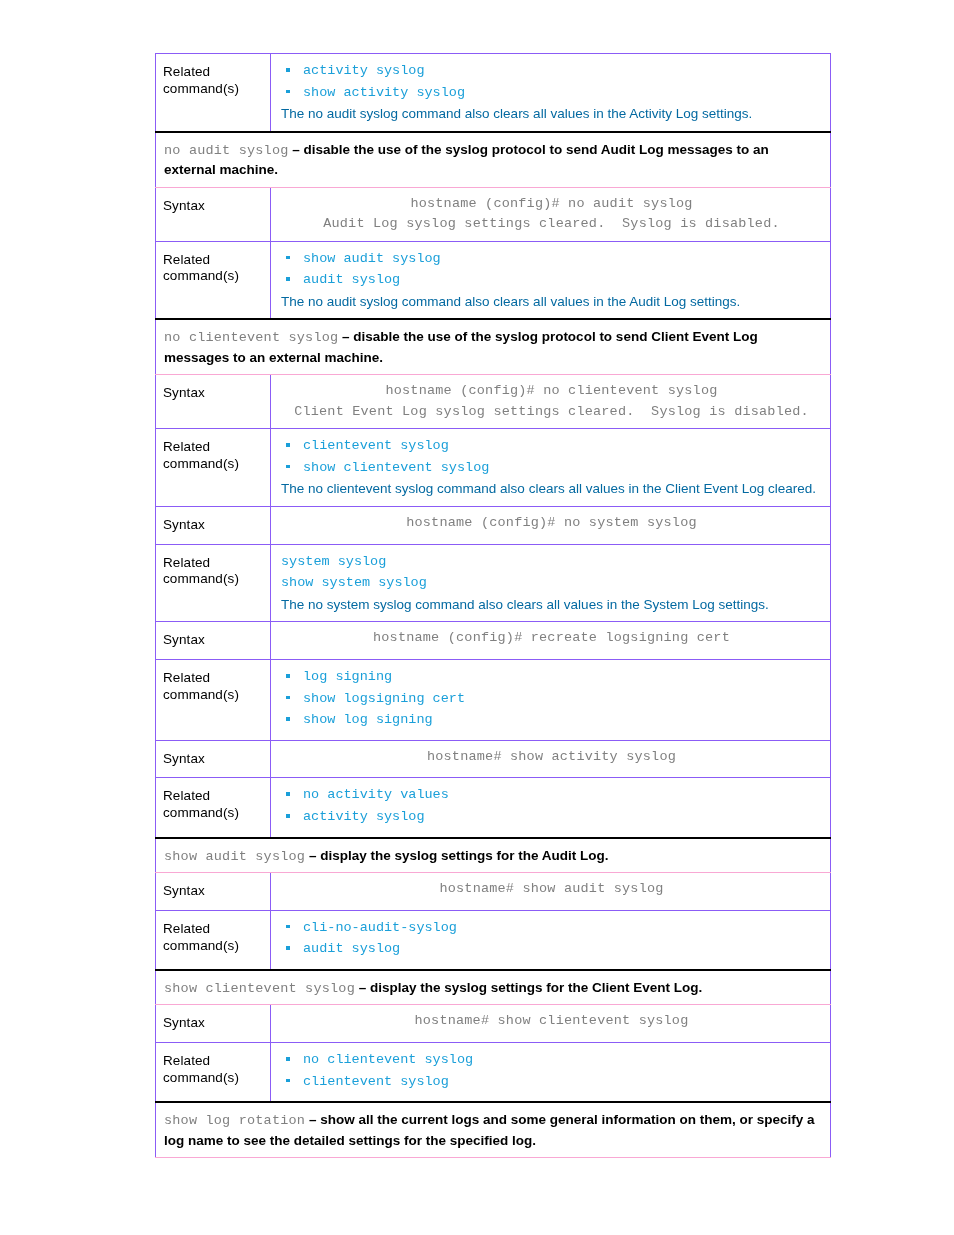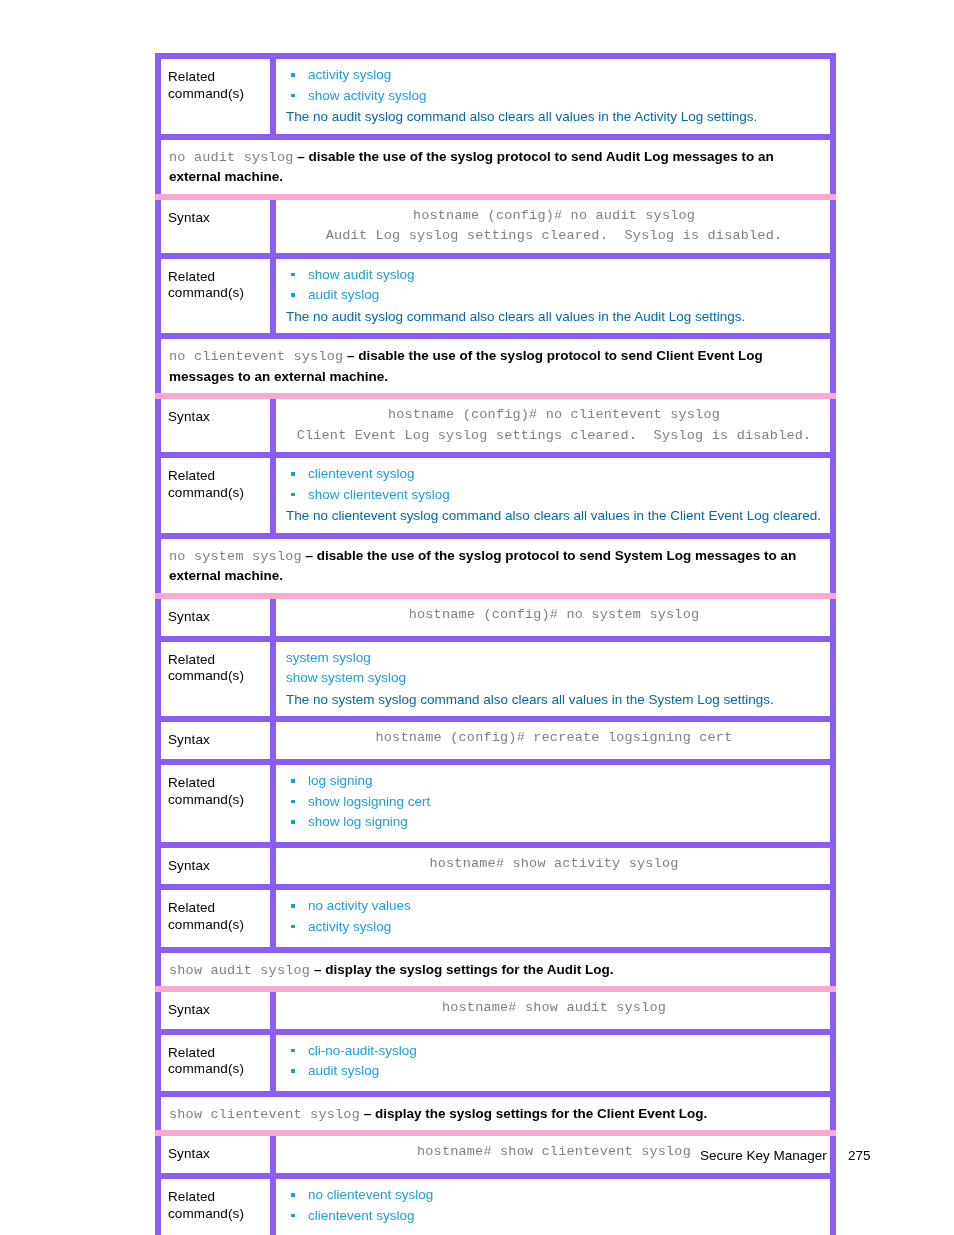"Related" .cmd-table td { border: 6px solid #8b5cf6 -> 1px solid #8b5cf6 }
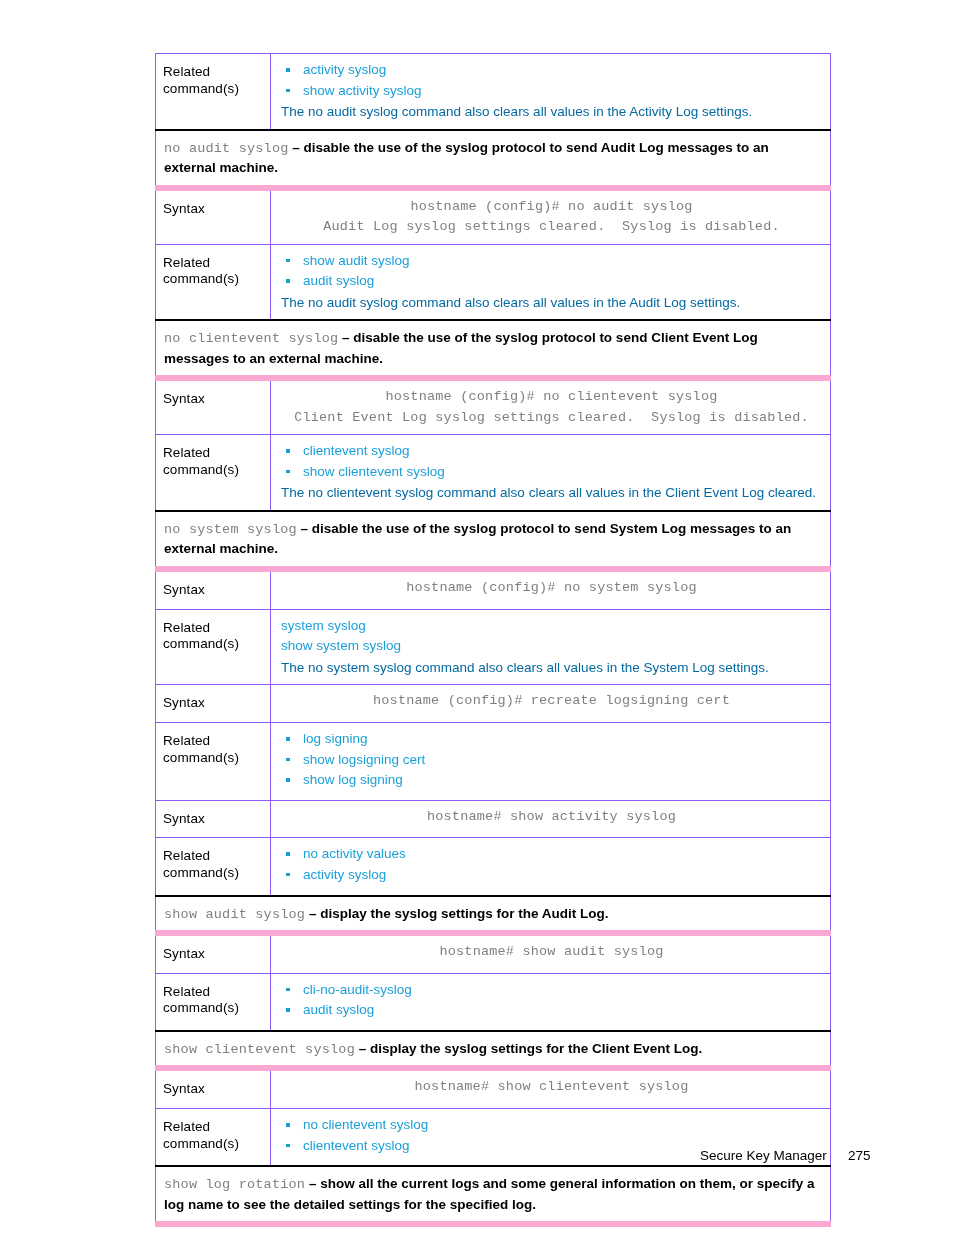"activity syslog" .link { font-family: none -> Liberation Mono, monospace }
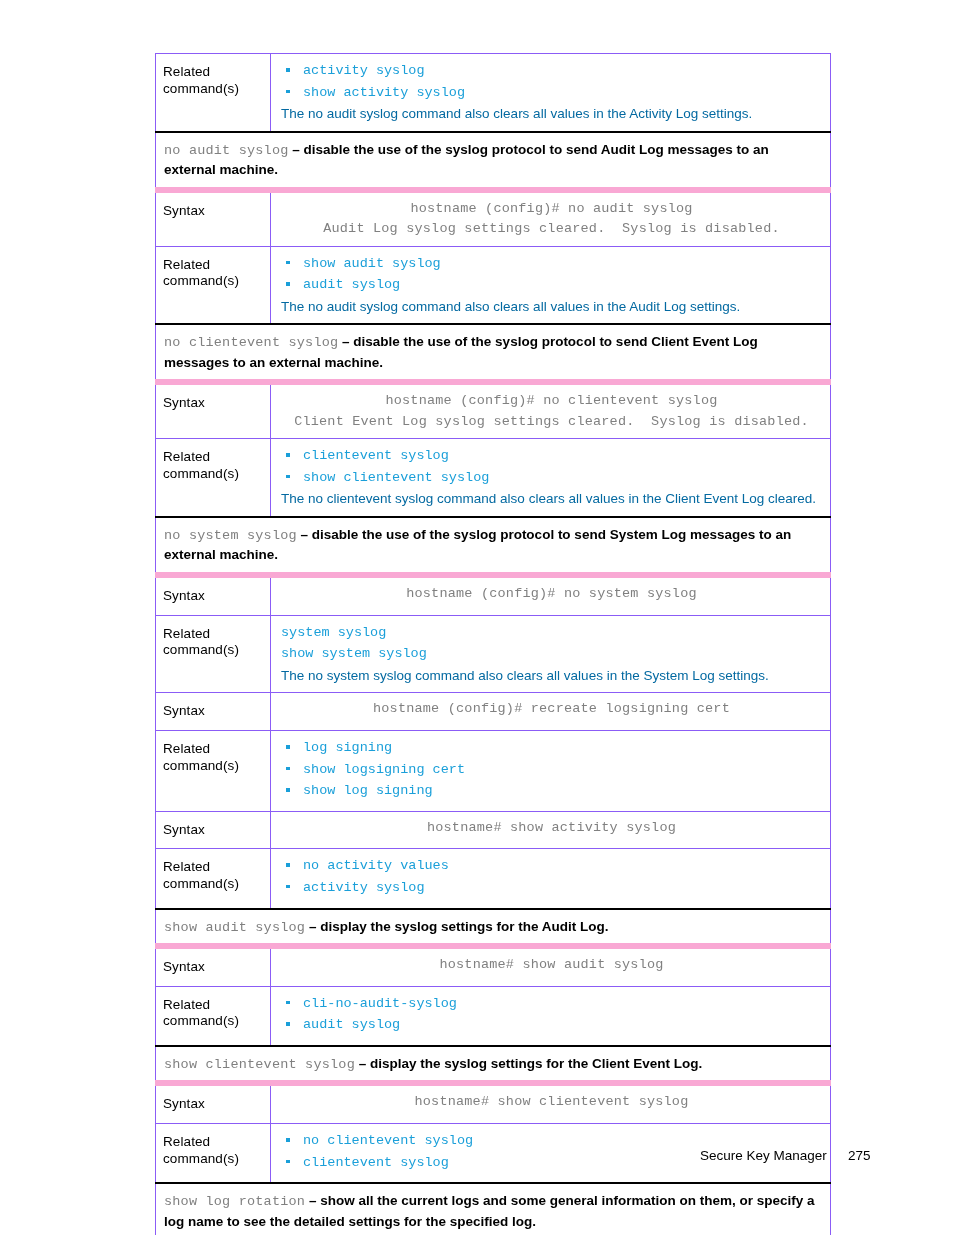"no audit syslog – disable" tr.sec > td { border-bottom: 6px solid #f9a8d4 -> 1px solid #f9a8d4 }
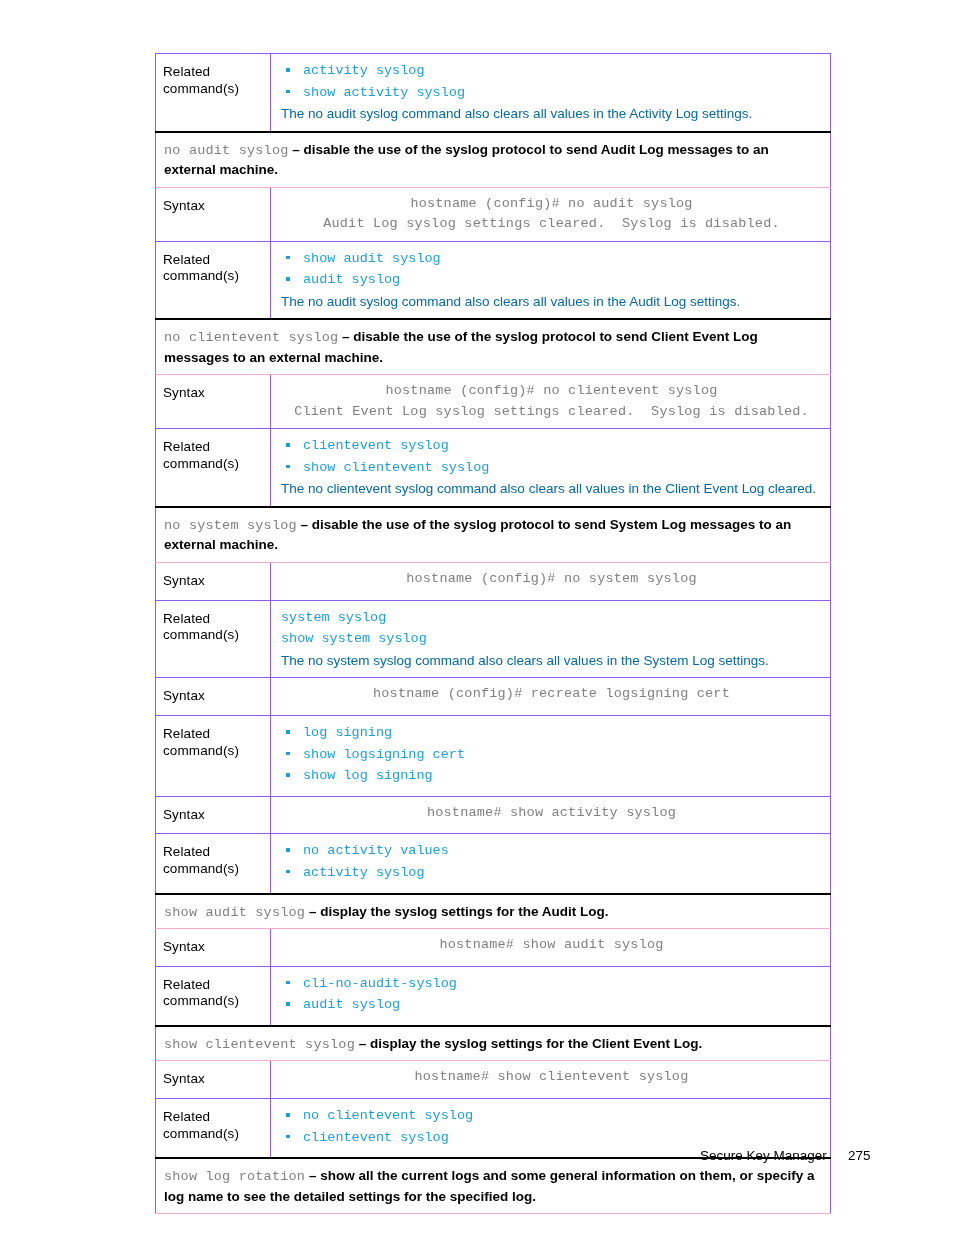"no system syslog – disable" tr.sec { html: <tr> <td> <span>no system syslog</span><span> – disable the use of the syslog protocol to send System Log messages to an external machine.</span> </td> </tr> -> none }
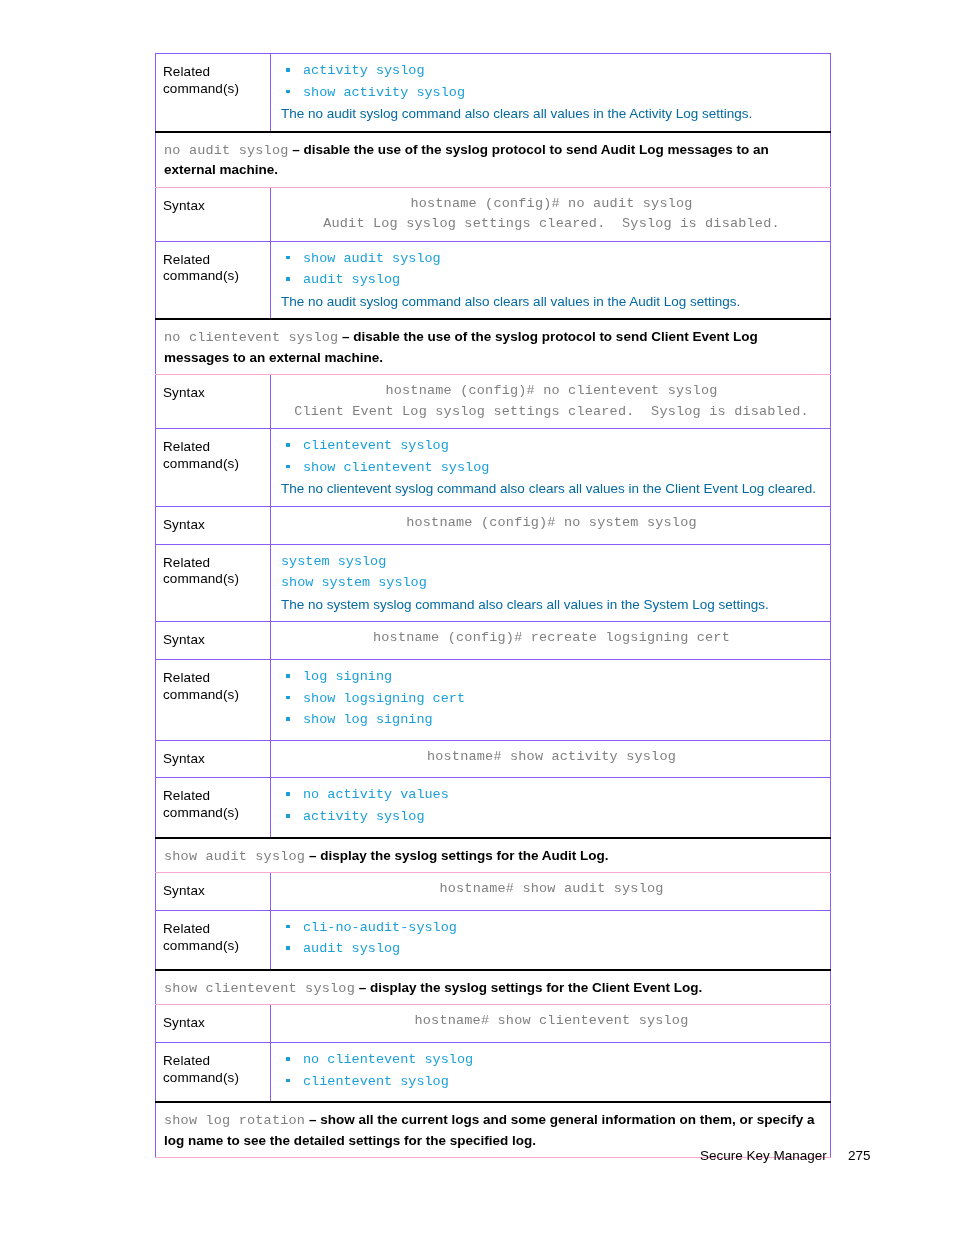"Secure Key Manager" div.footer { html: <div> <div>Secure Key Manager</div> <div>275</div> </div> -> none }
